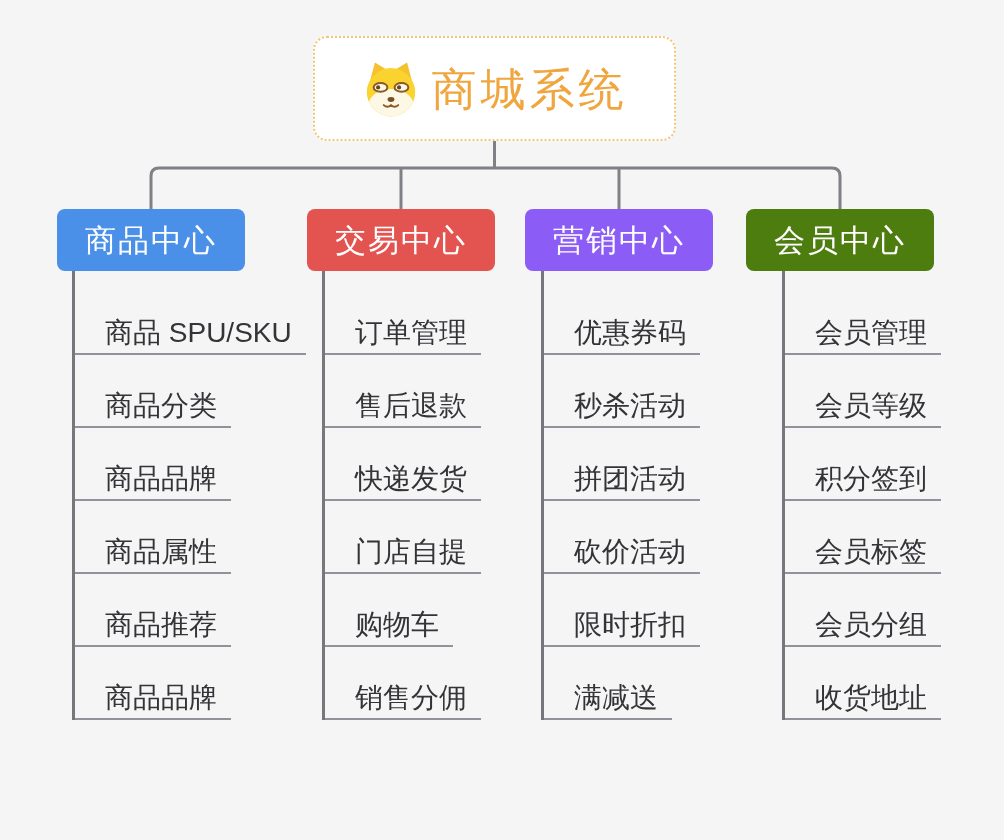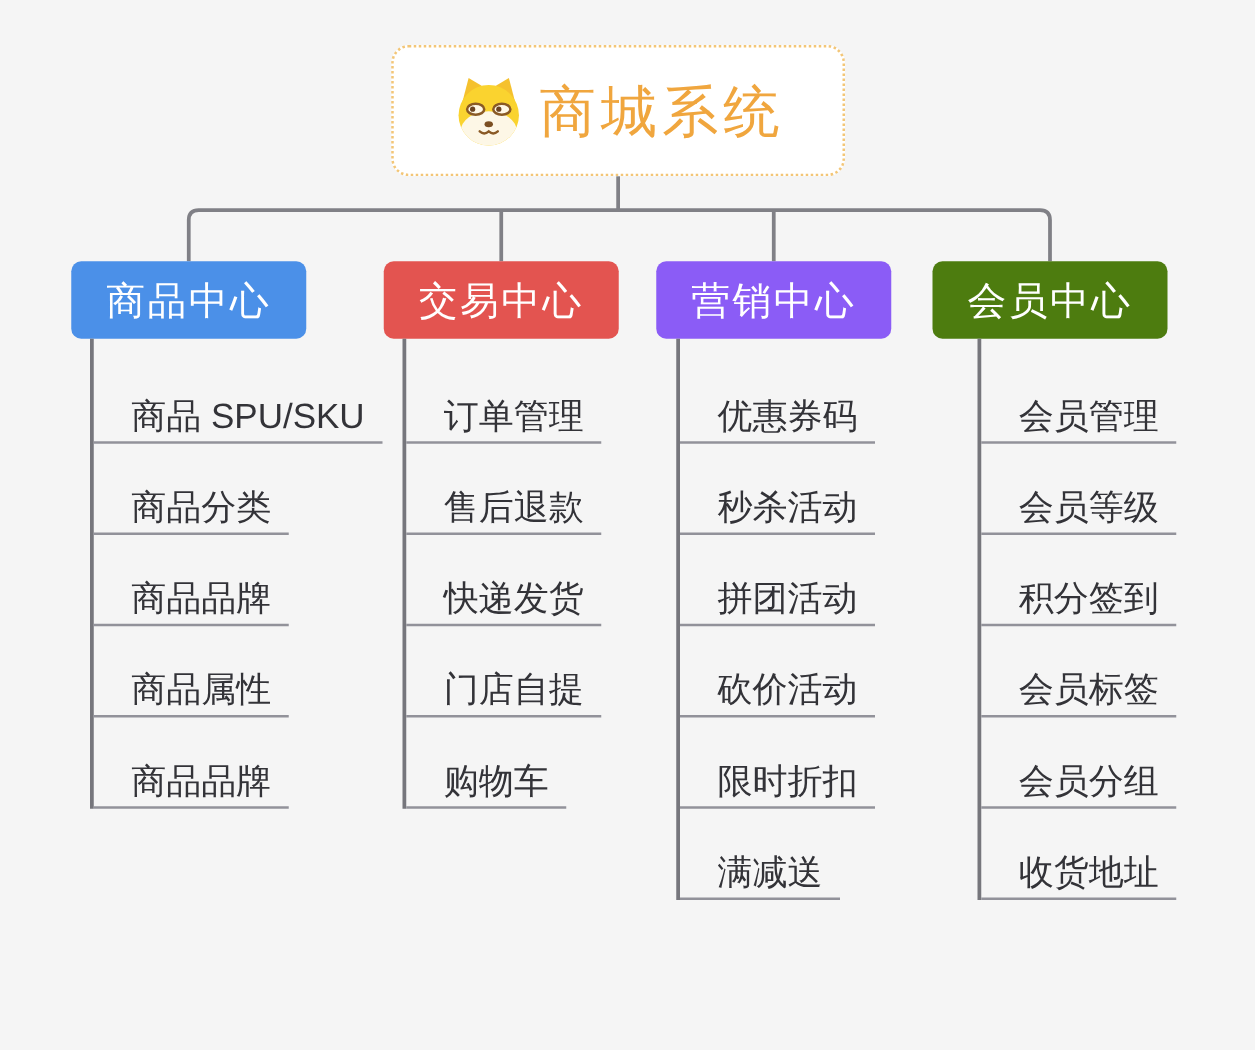"商品推荐" li.leaf { html: none -> <li> <span>商品推荐</span> </li> }
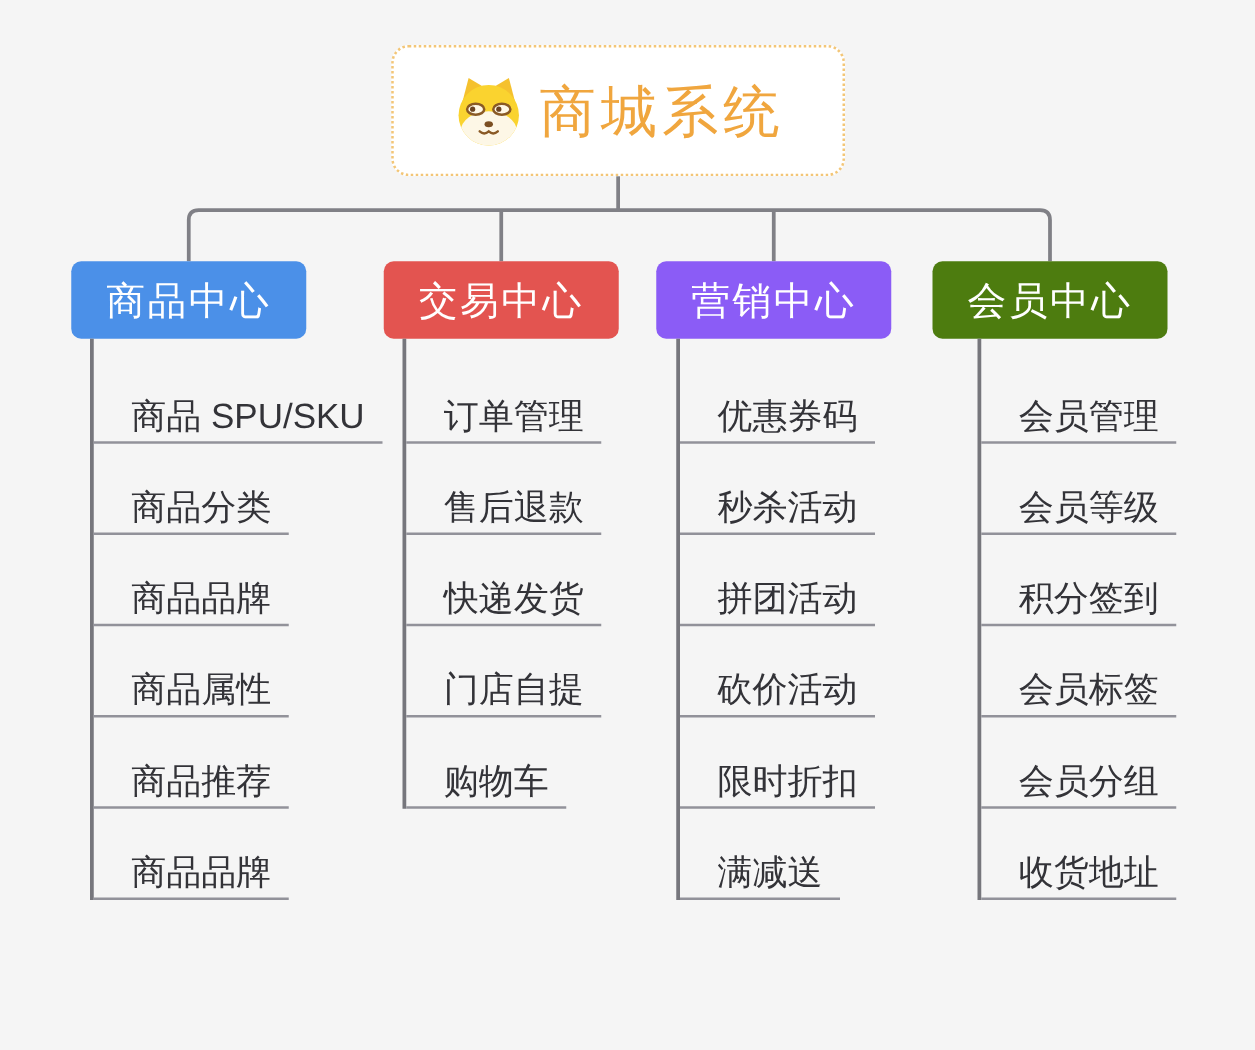"销售分佣" li.leaf { html: none -> <li> <span>销售分佣</span> </li> }
